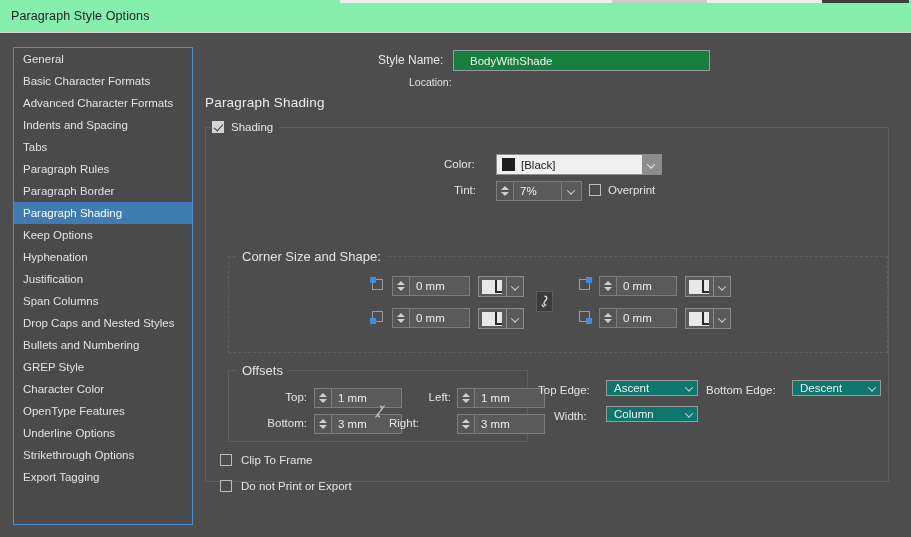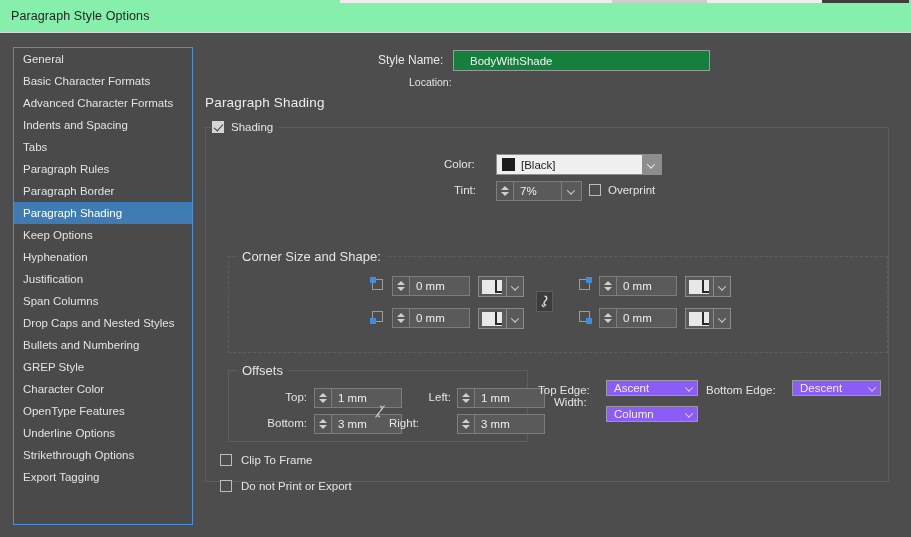"Ascent" .sel-dark { background: #8b5cf6 -> #0f766e }
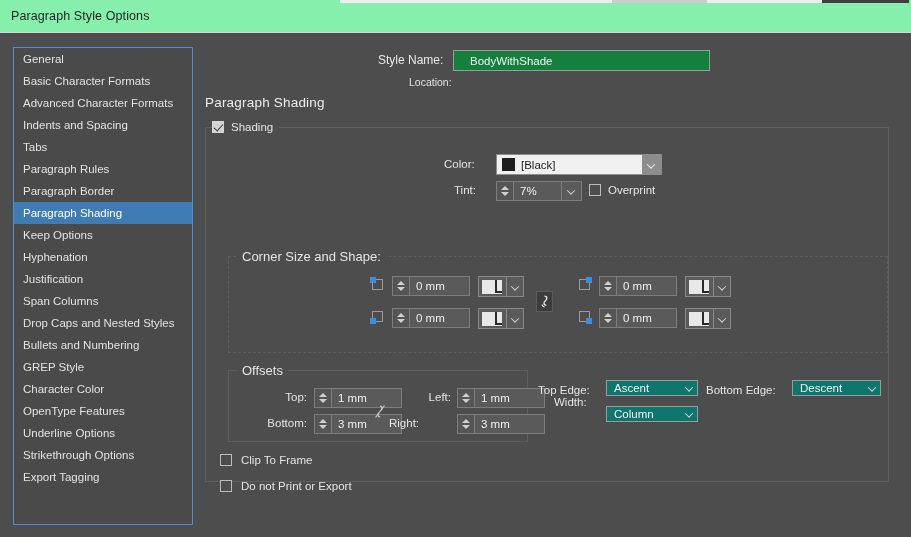"Width:" div.lbl { top: 268px -> 282px }
